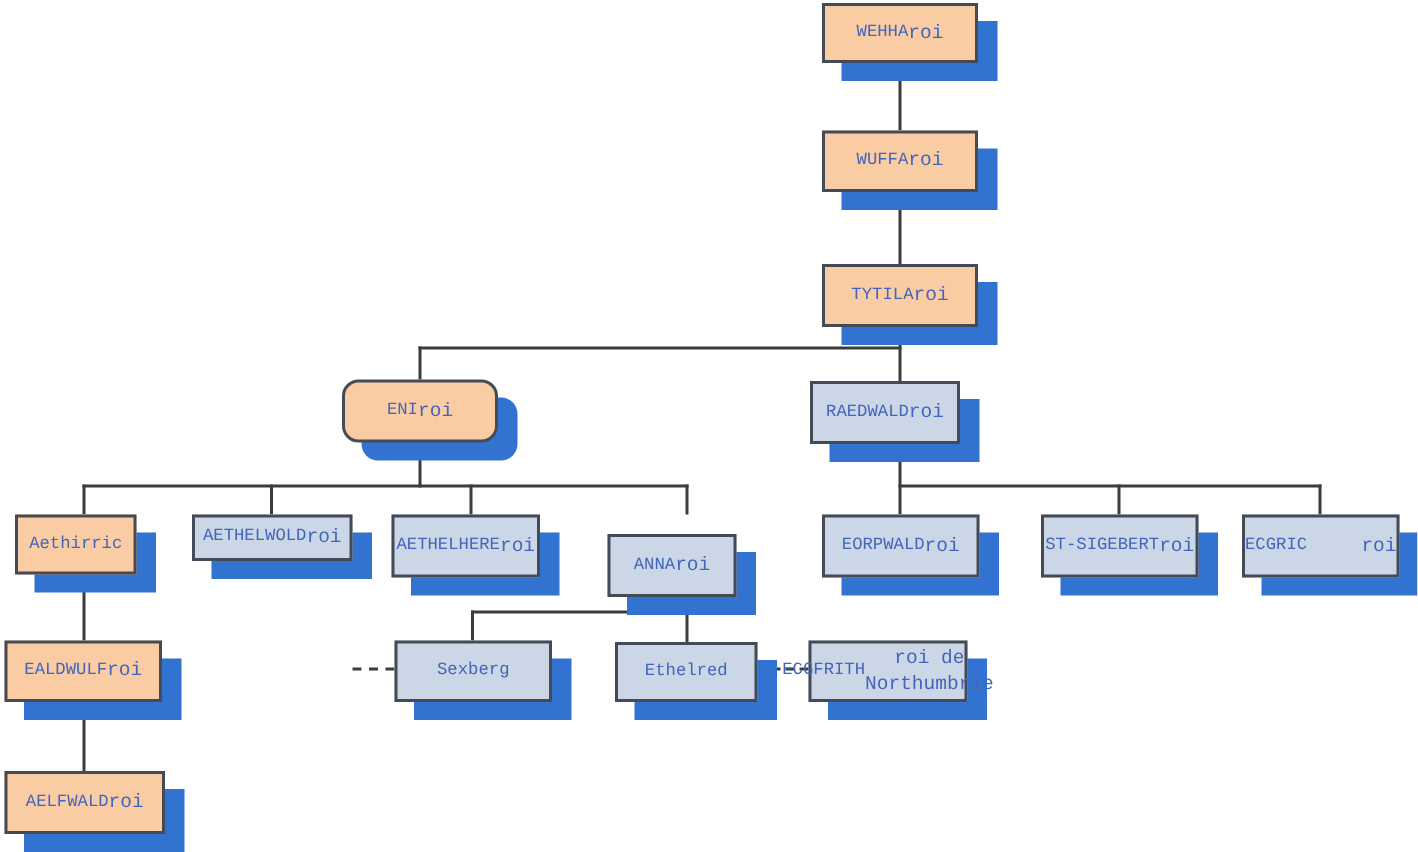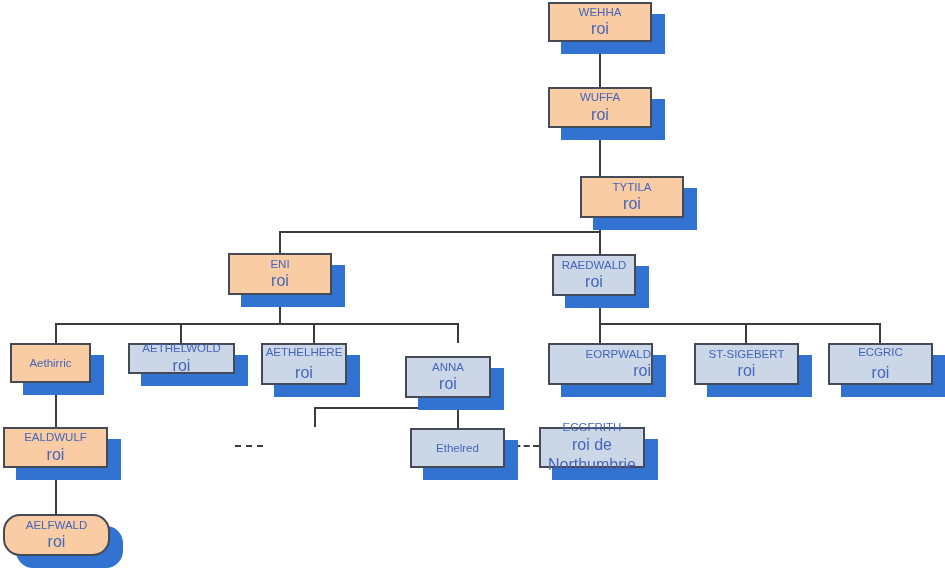"WEHHA" .node { flex-direction: column -> row; font-family: none -> Liberation Mono, monospace }
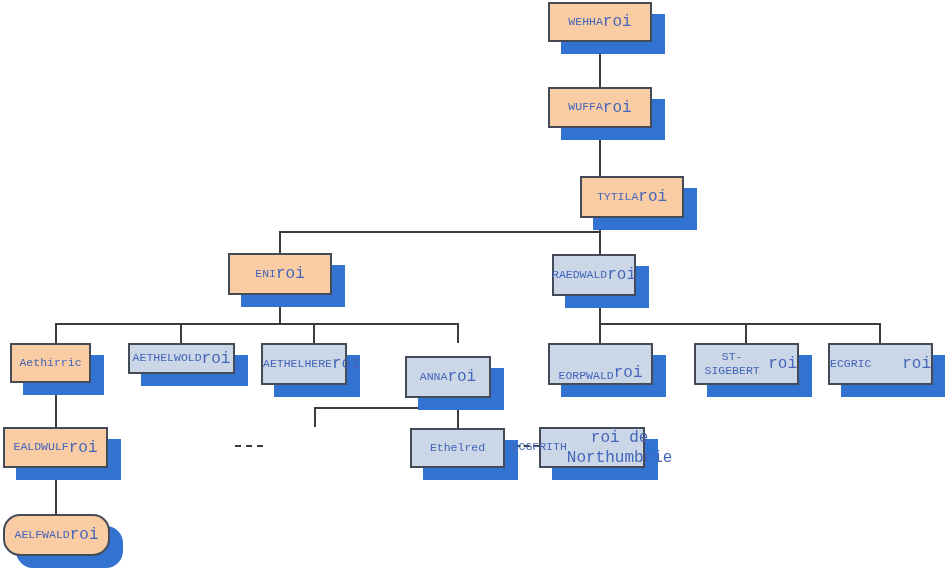"roi" .node .sub { font-size: 16px -> 13px }
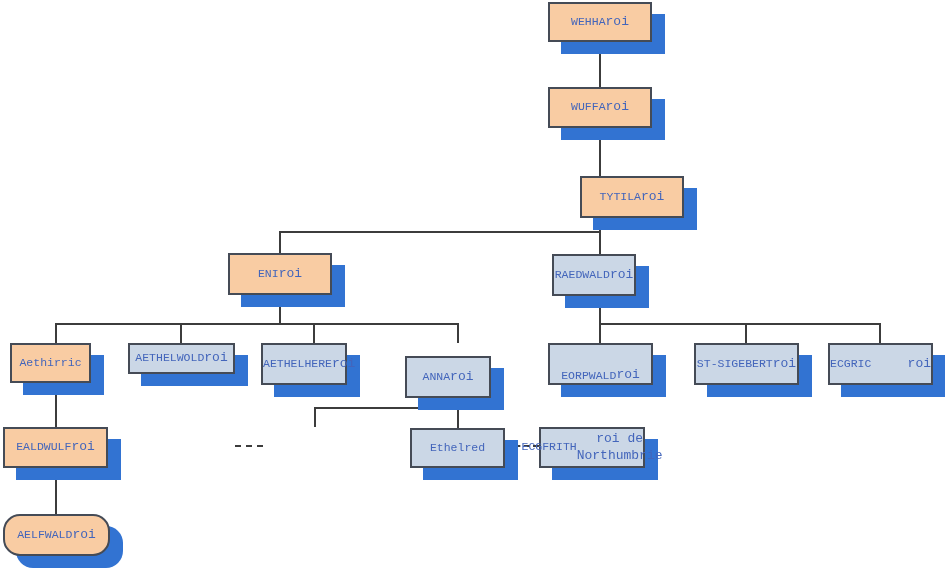"TYTILA" div.node { margin-left: 32px -> none }
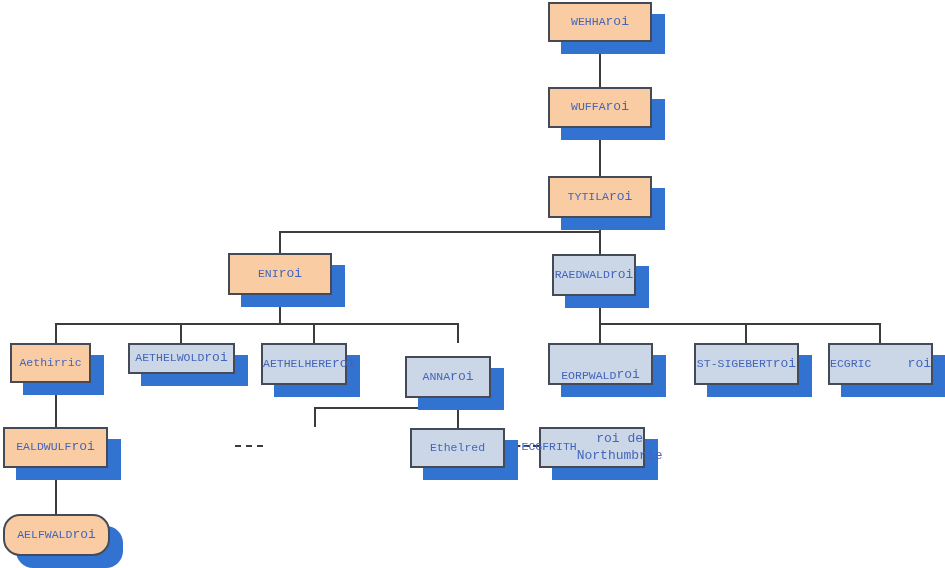"ENI" div.node { border-radius: none -> 11px }
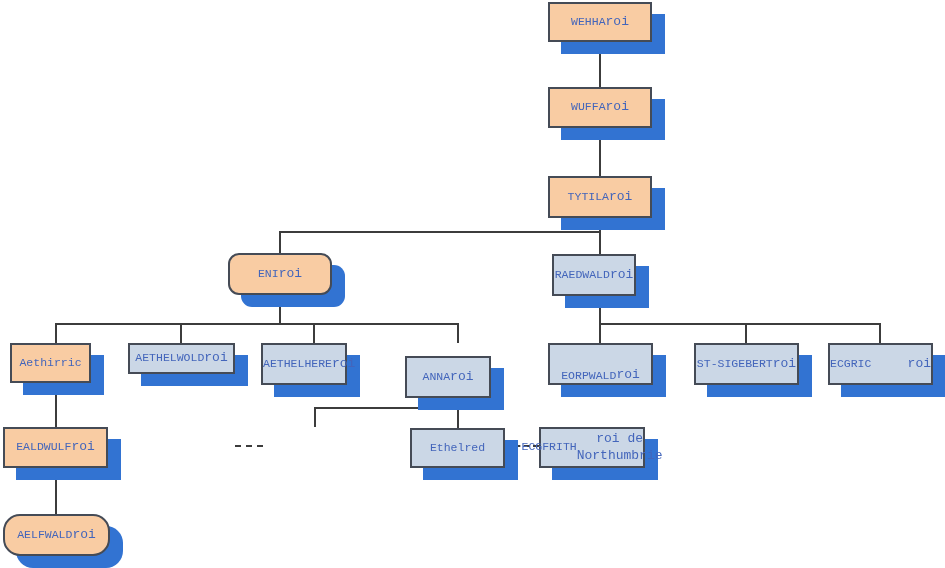"RAEDWALD" div.node { left: 552px -> 540px; width: 84px -> 100px }
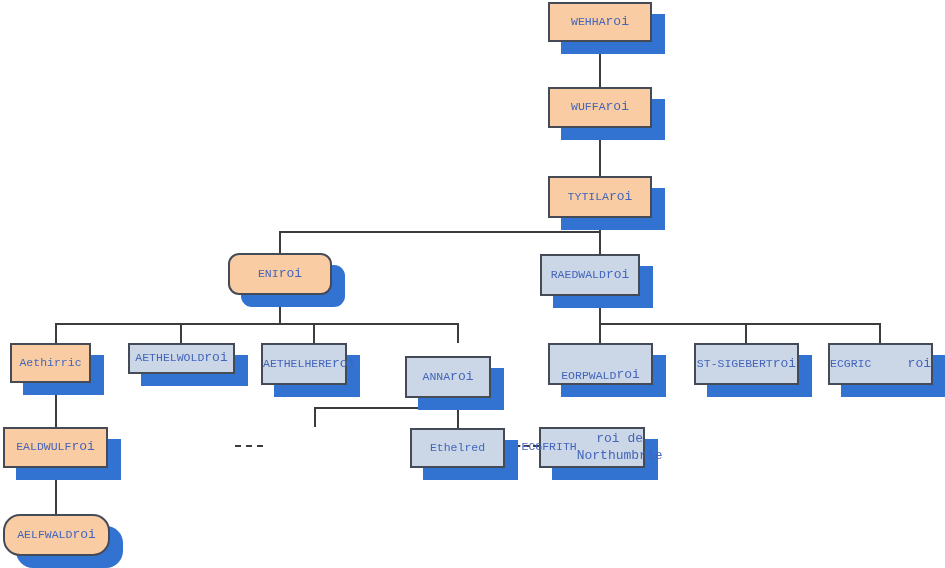"AETHELHERE" div.node { justify-content: space-between -> none; width: 86px -> 99px }
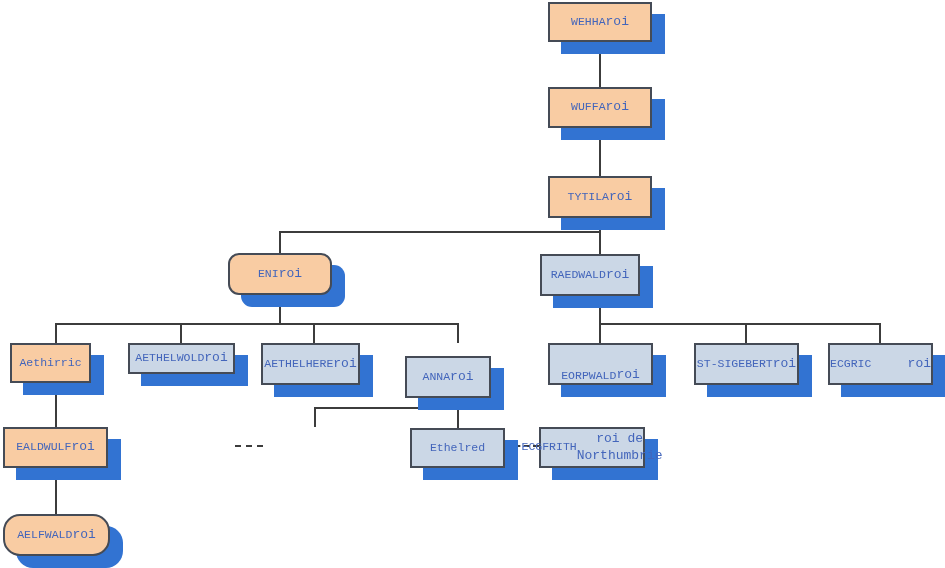"EORPWALD" div.node { align-items: flex-end -> none }
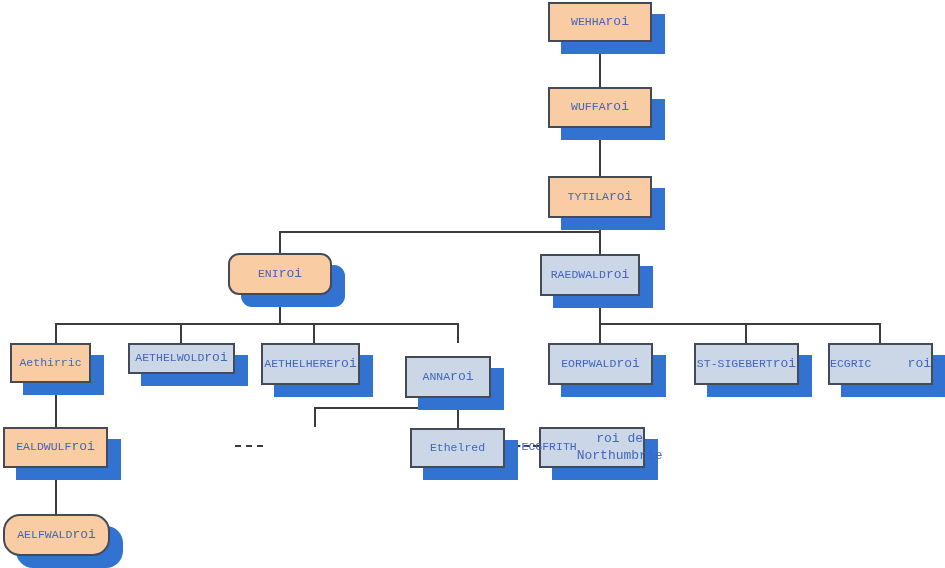"Sexberg" div.node { html: none -> <div> <div>Sexberg</div> </div> }
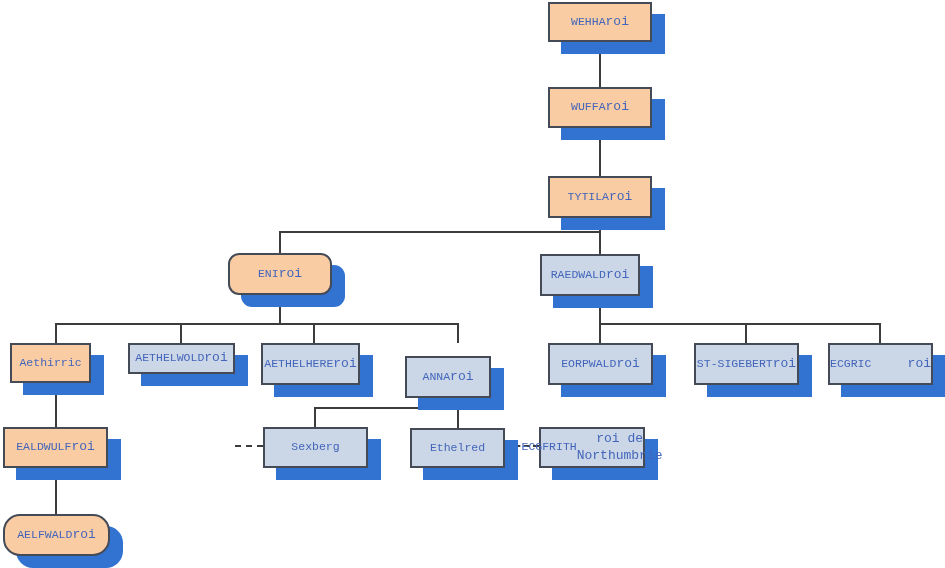"AELFWALD" div.node { border-radius: 17px -> none }
